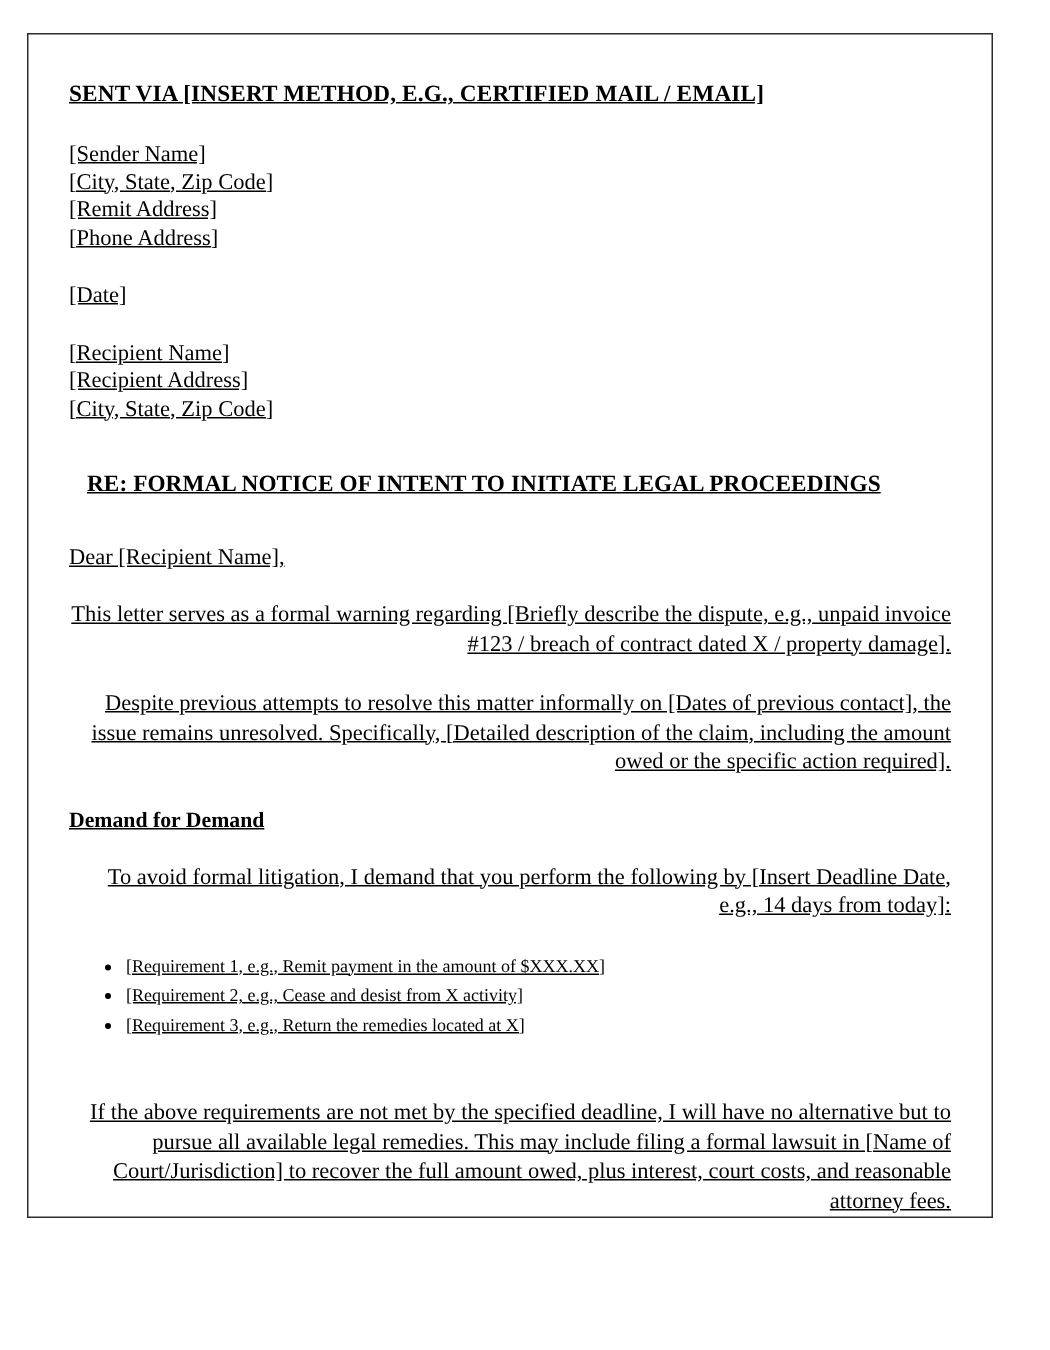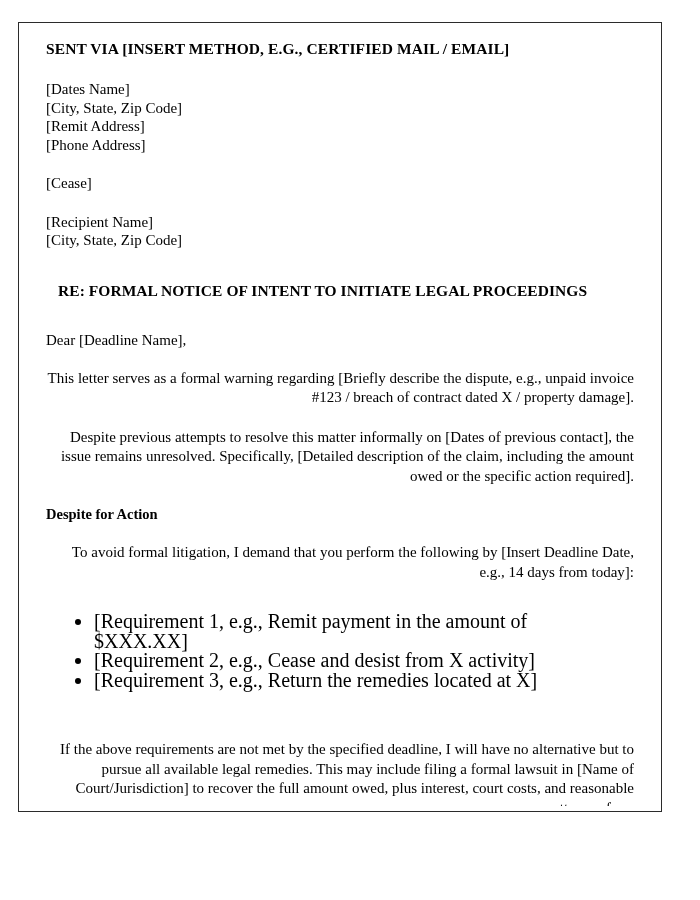"SENT VIA [INSERT METHOD, E.G.," .content { text-decoration: none -> underline; top: 40px -> 54px }
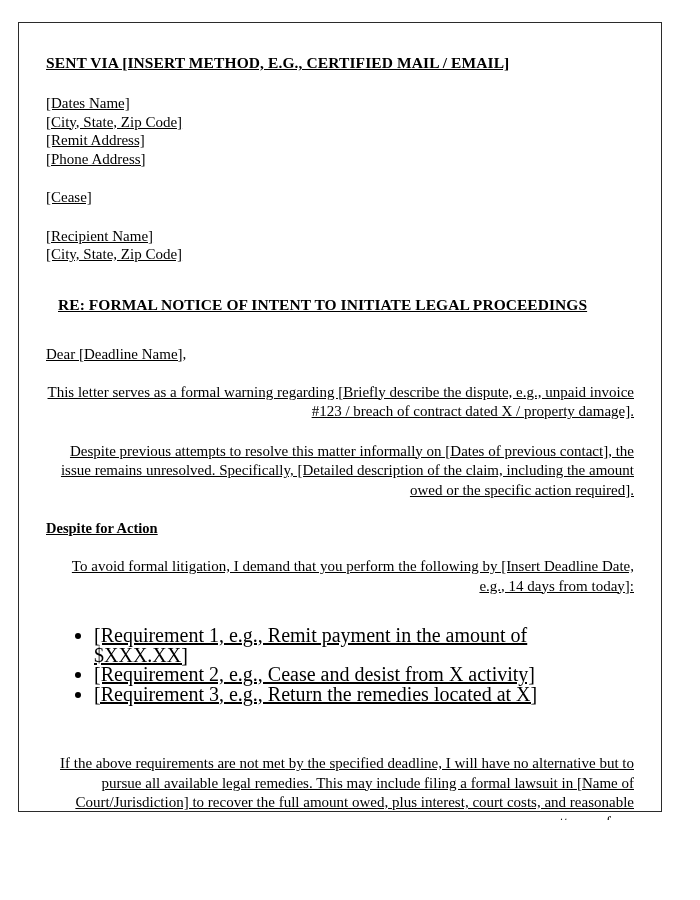"[Dates Name]" span.line { text: Dates -> Sender }
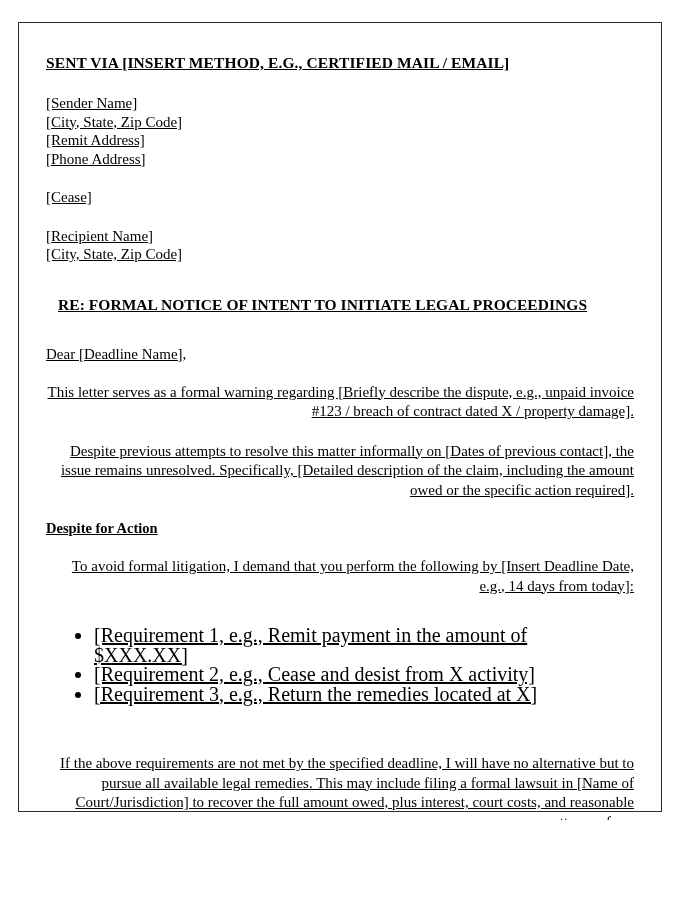"[Cease]" span.line { text: Cease -> Date }
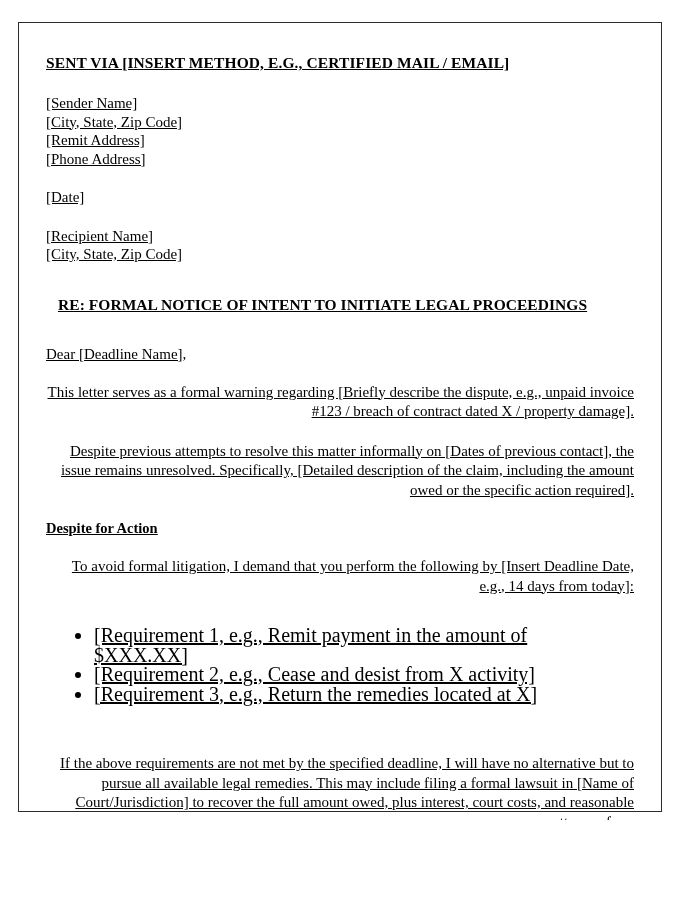"[Recipient Address]" span.line { html: none -> <span>[Recipient Address]</span> }
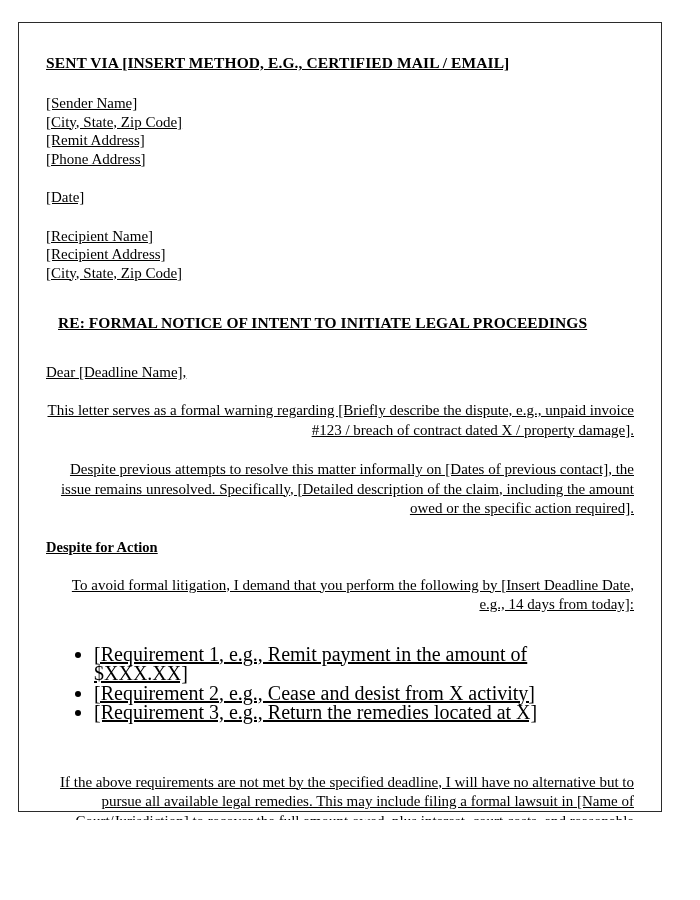"Dear [Deadline Name]," div.salutation { text: Deadline -> Recipient }
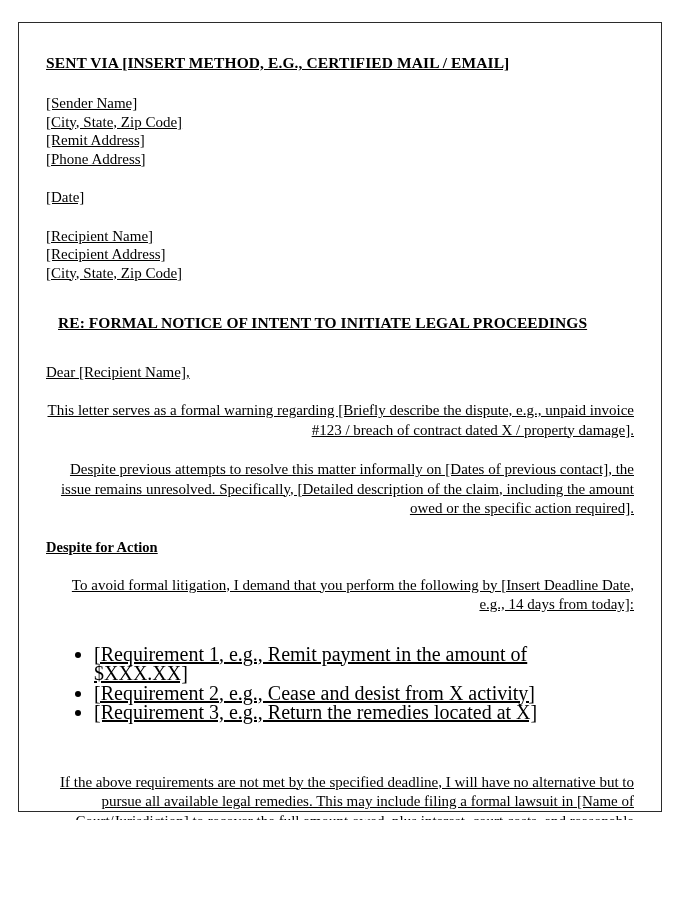"Despite for Action" h2.section { text: Despite for Action -> Demand for Demand }
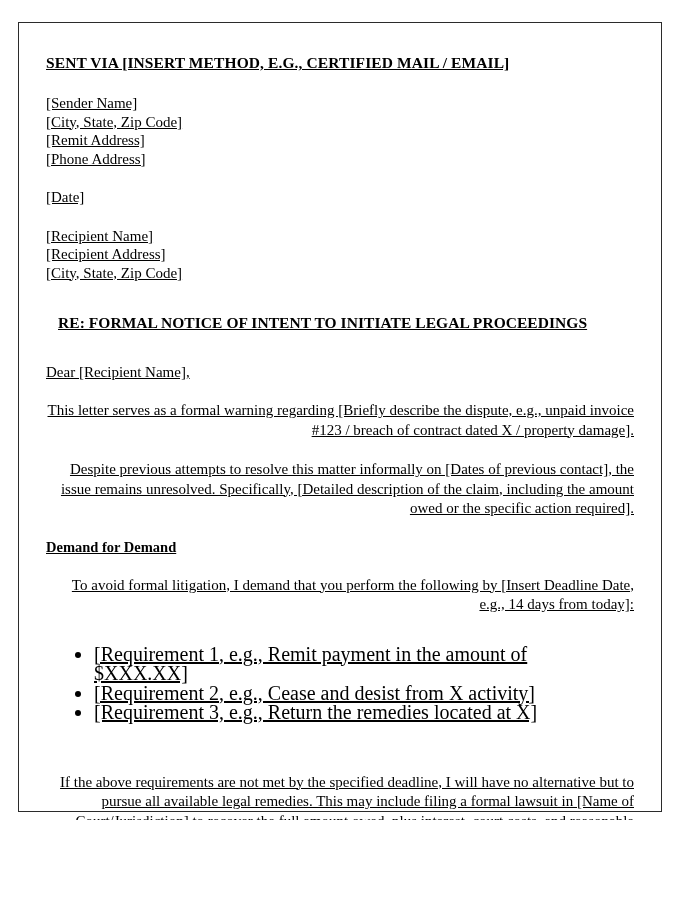"[Requirement 1, e.g., Remit payment" ul.reqs { font-size: 20px -> 12px; margin: 10px -> 0 }
